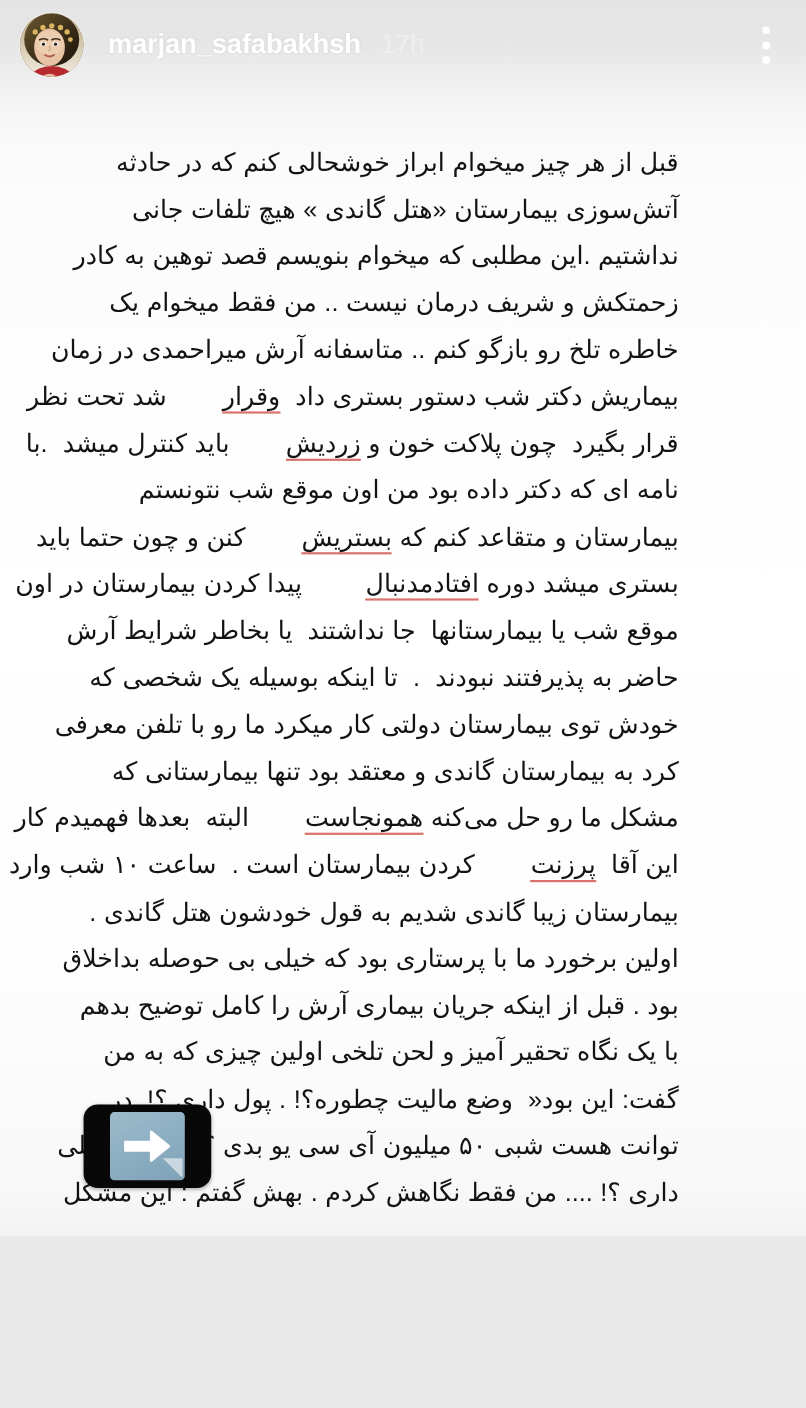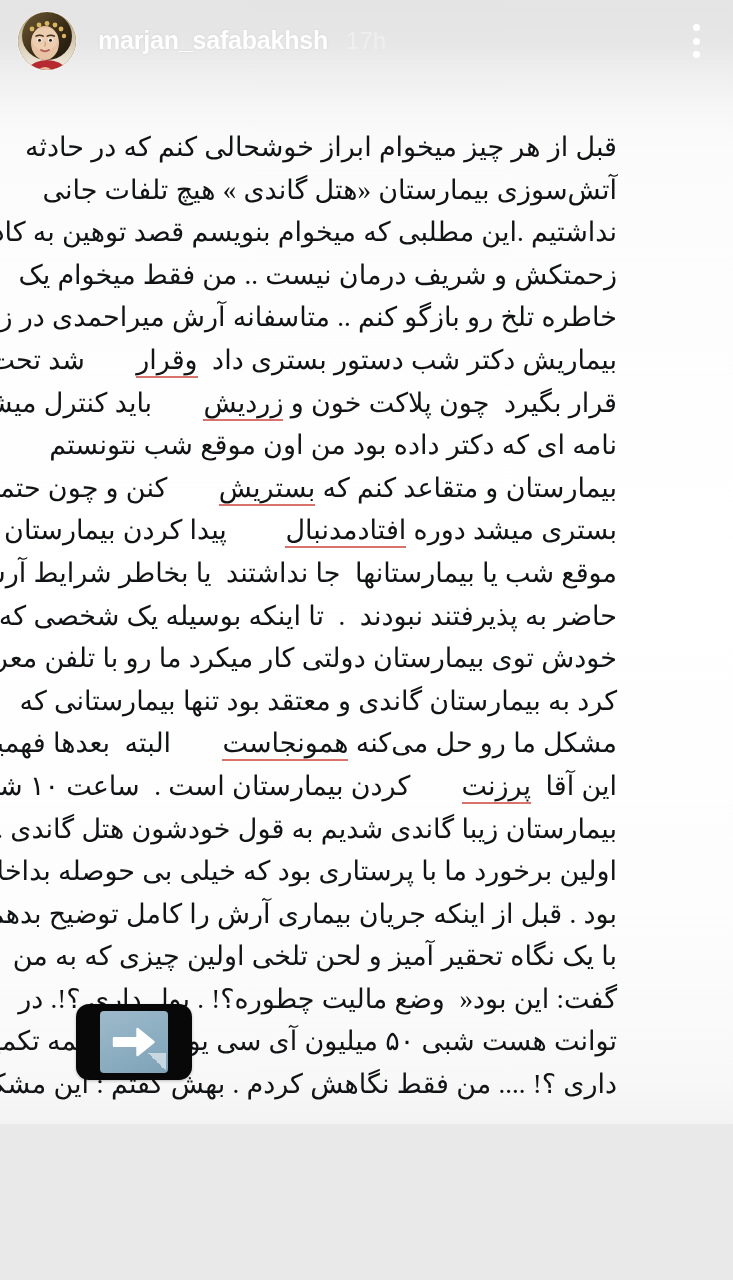"قبل از هر چیز میخوام" .story-text { font-family: Liberation Serif, serif -> Liberation Sans, sans-serif; font-size: 27px -> 23px }
